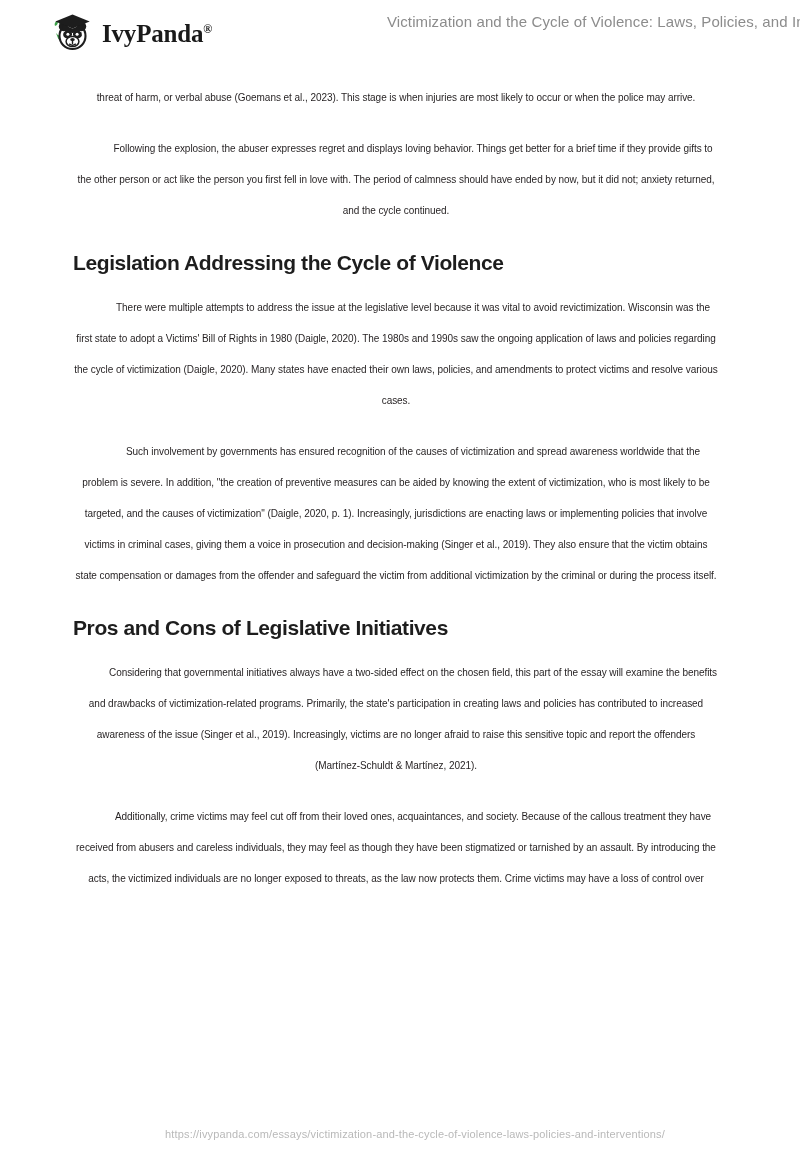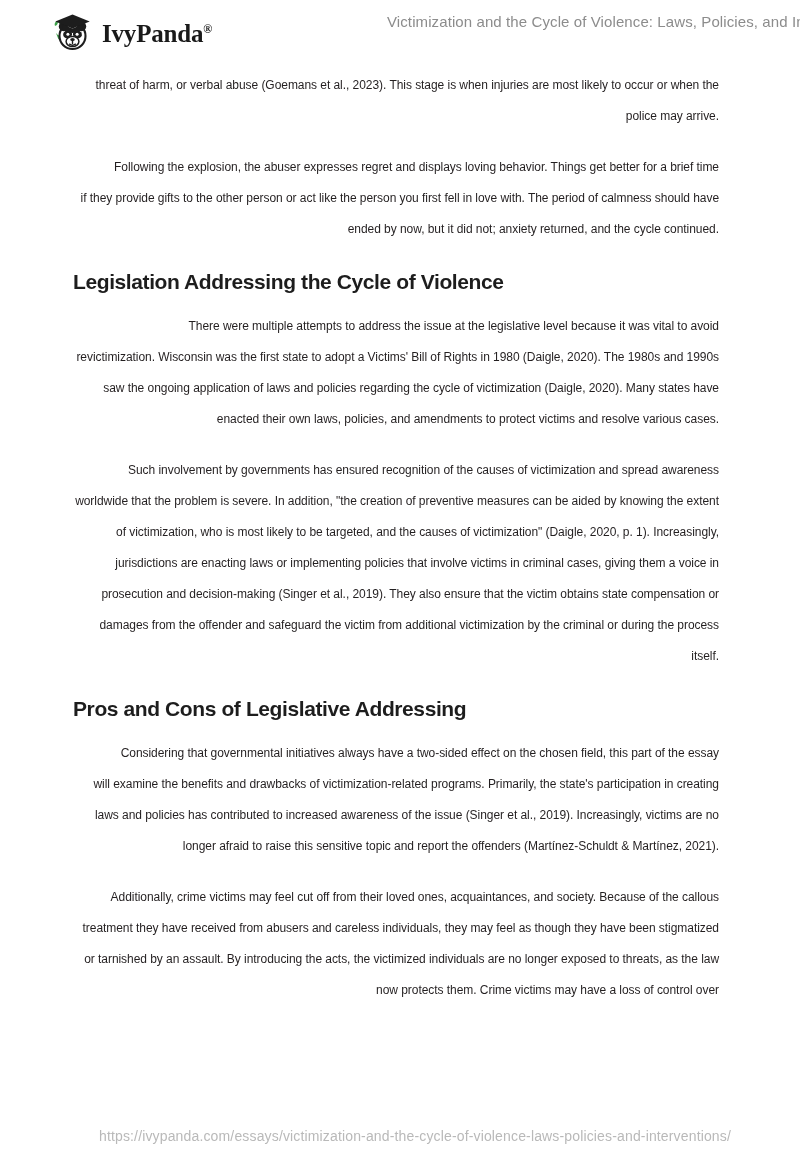"threat of harm, or verbal" .doc p { font-size: 12px -> 10px; margin: 0 0 20px 0 -> 12px 0 20px 0; text-align: right -> center }
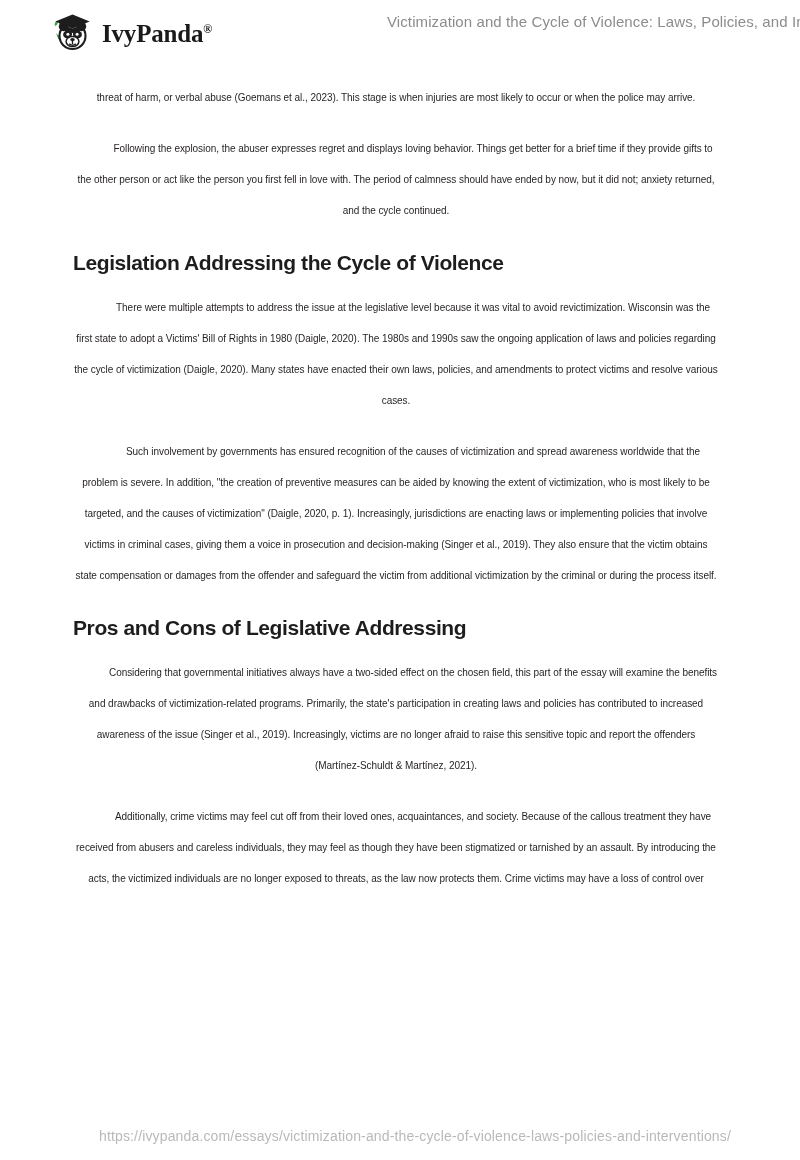"Pros and Cons of Legislative" h2.sec-gap-top { text: Addressing -> Initiatives }
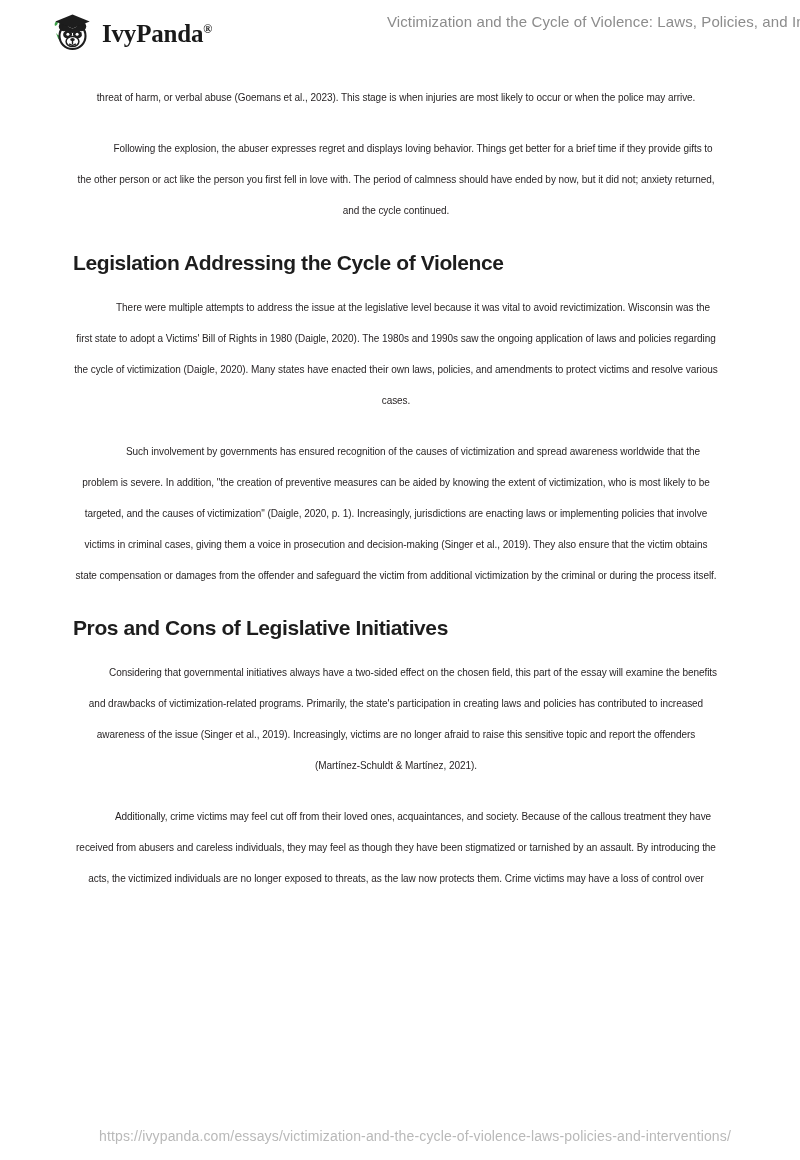"https://ivypanda.com/essays/victimizatio" .page-footer { font-size: 14px -> 11px }
